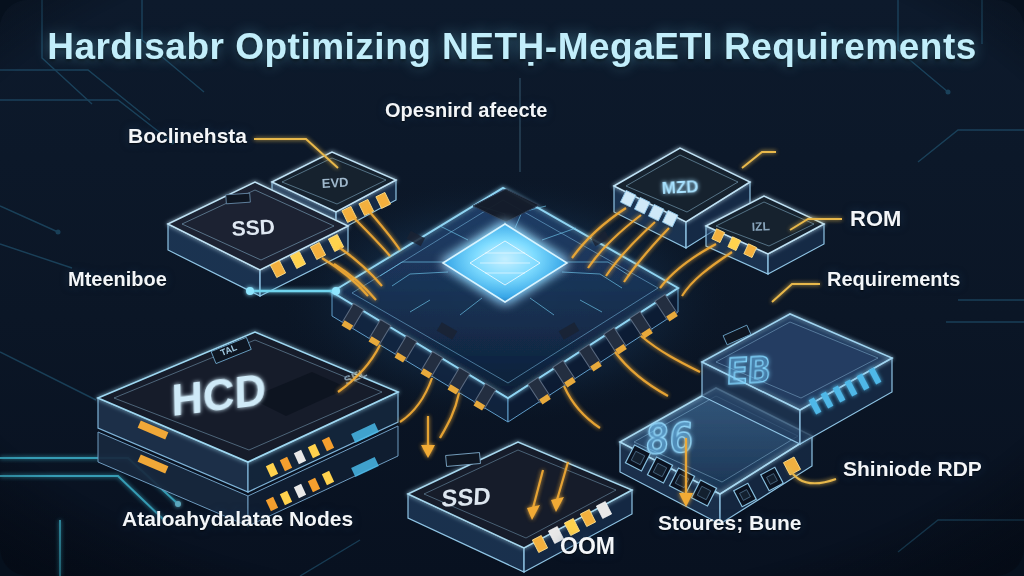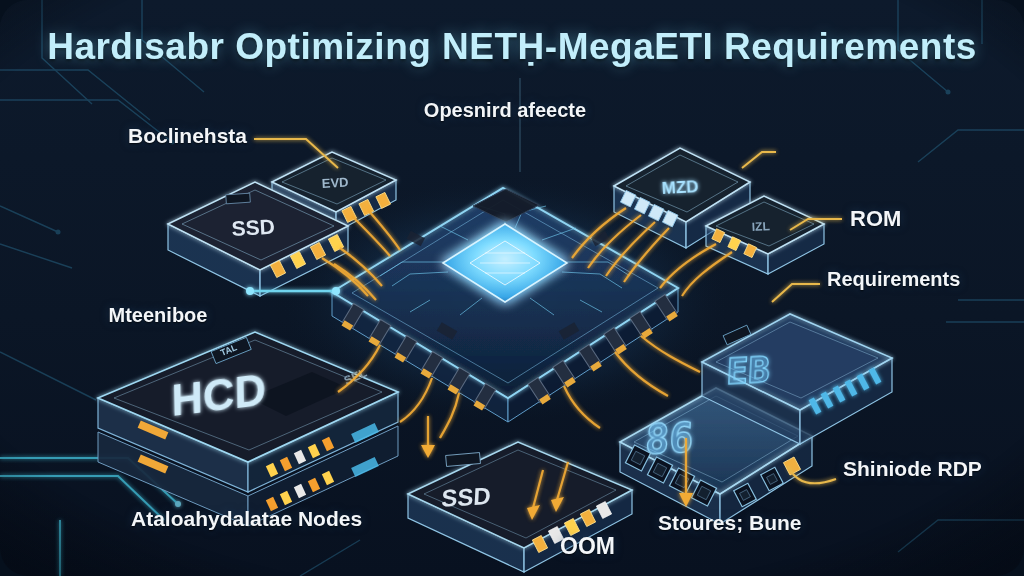"Opesnird afeecte" .c { text-align: center -> none }
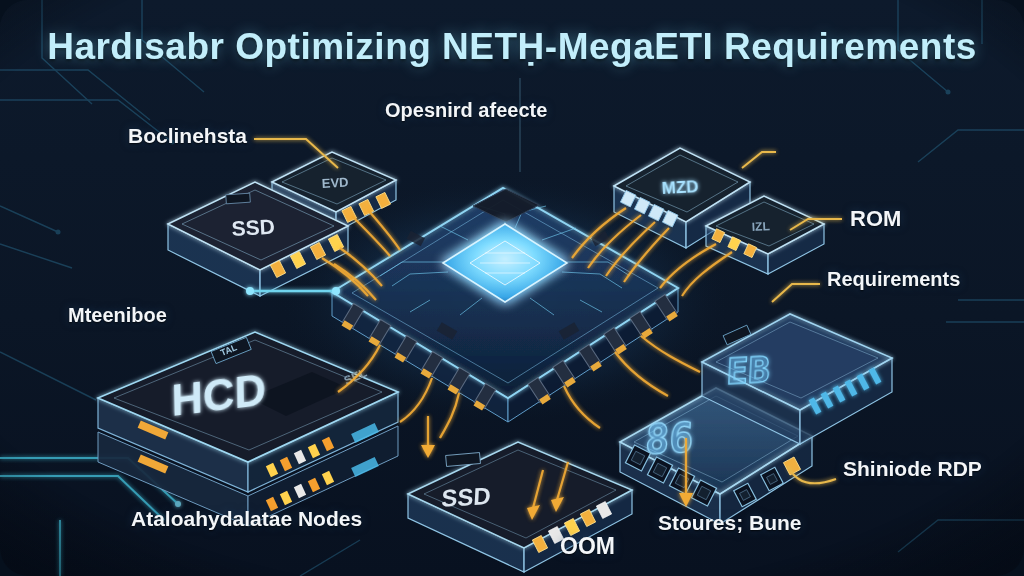"Mteeniboe" div.lbl { margin-top: 36px -> none }
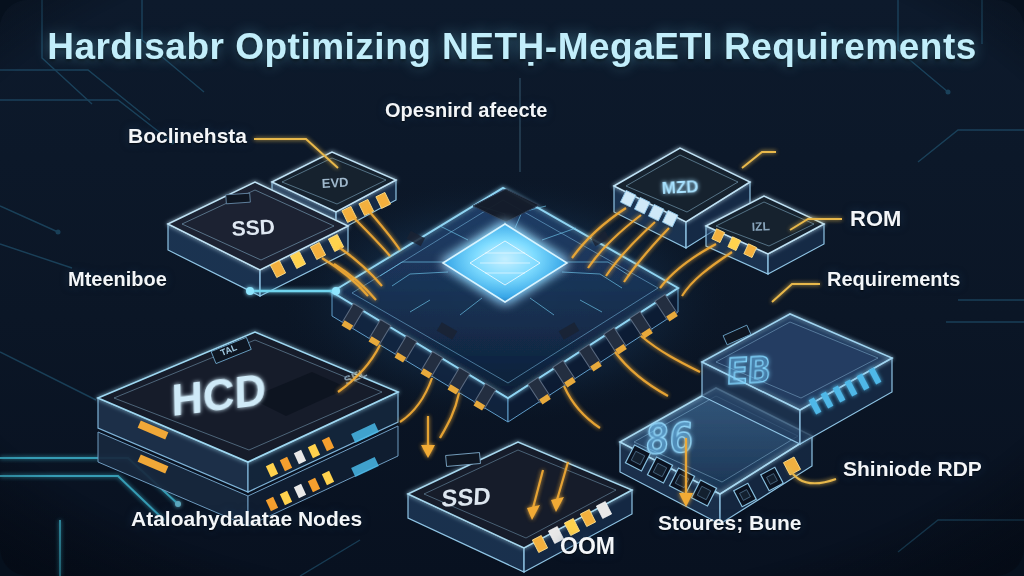"Ataloahydalatae Nodes" div.lbl { margin-left: 9px -> none }
